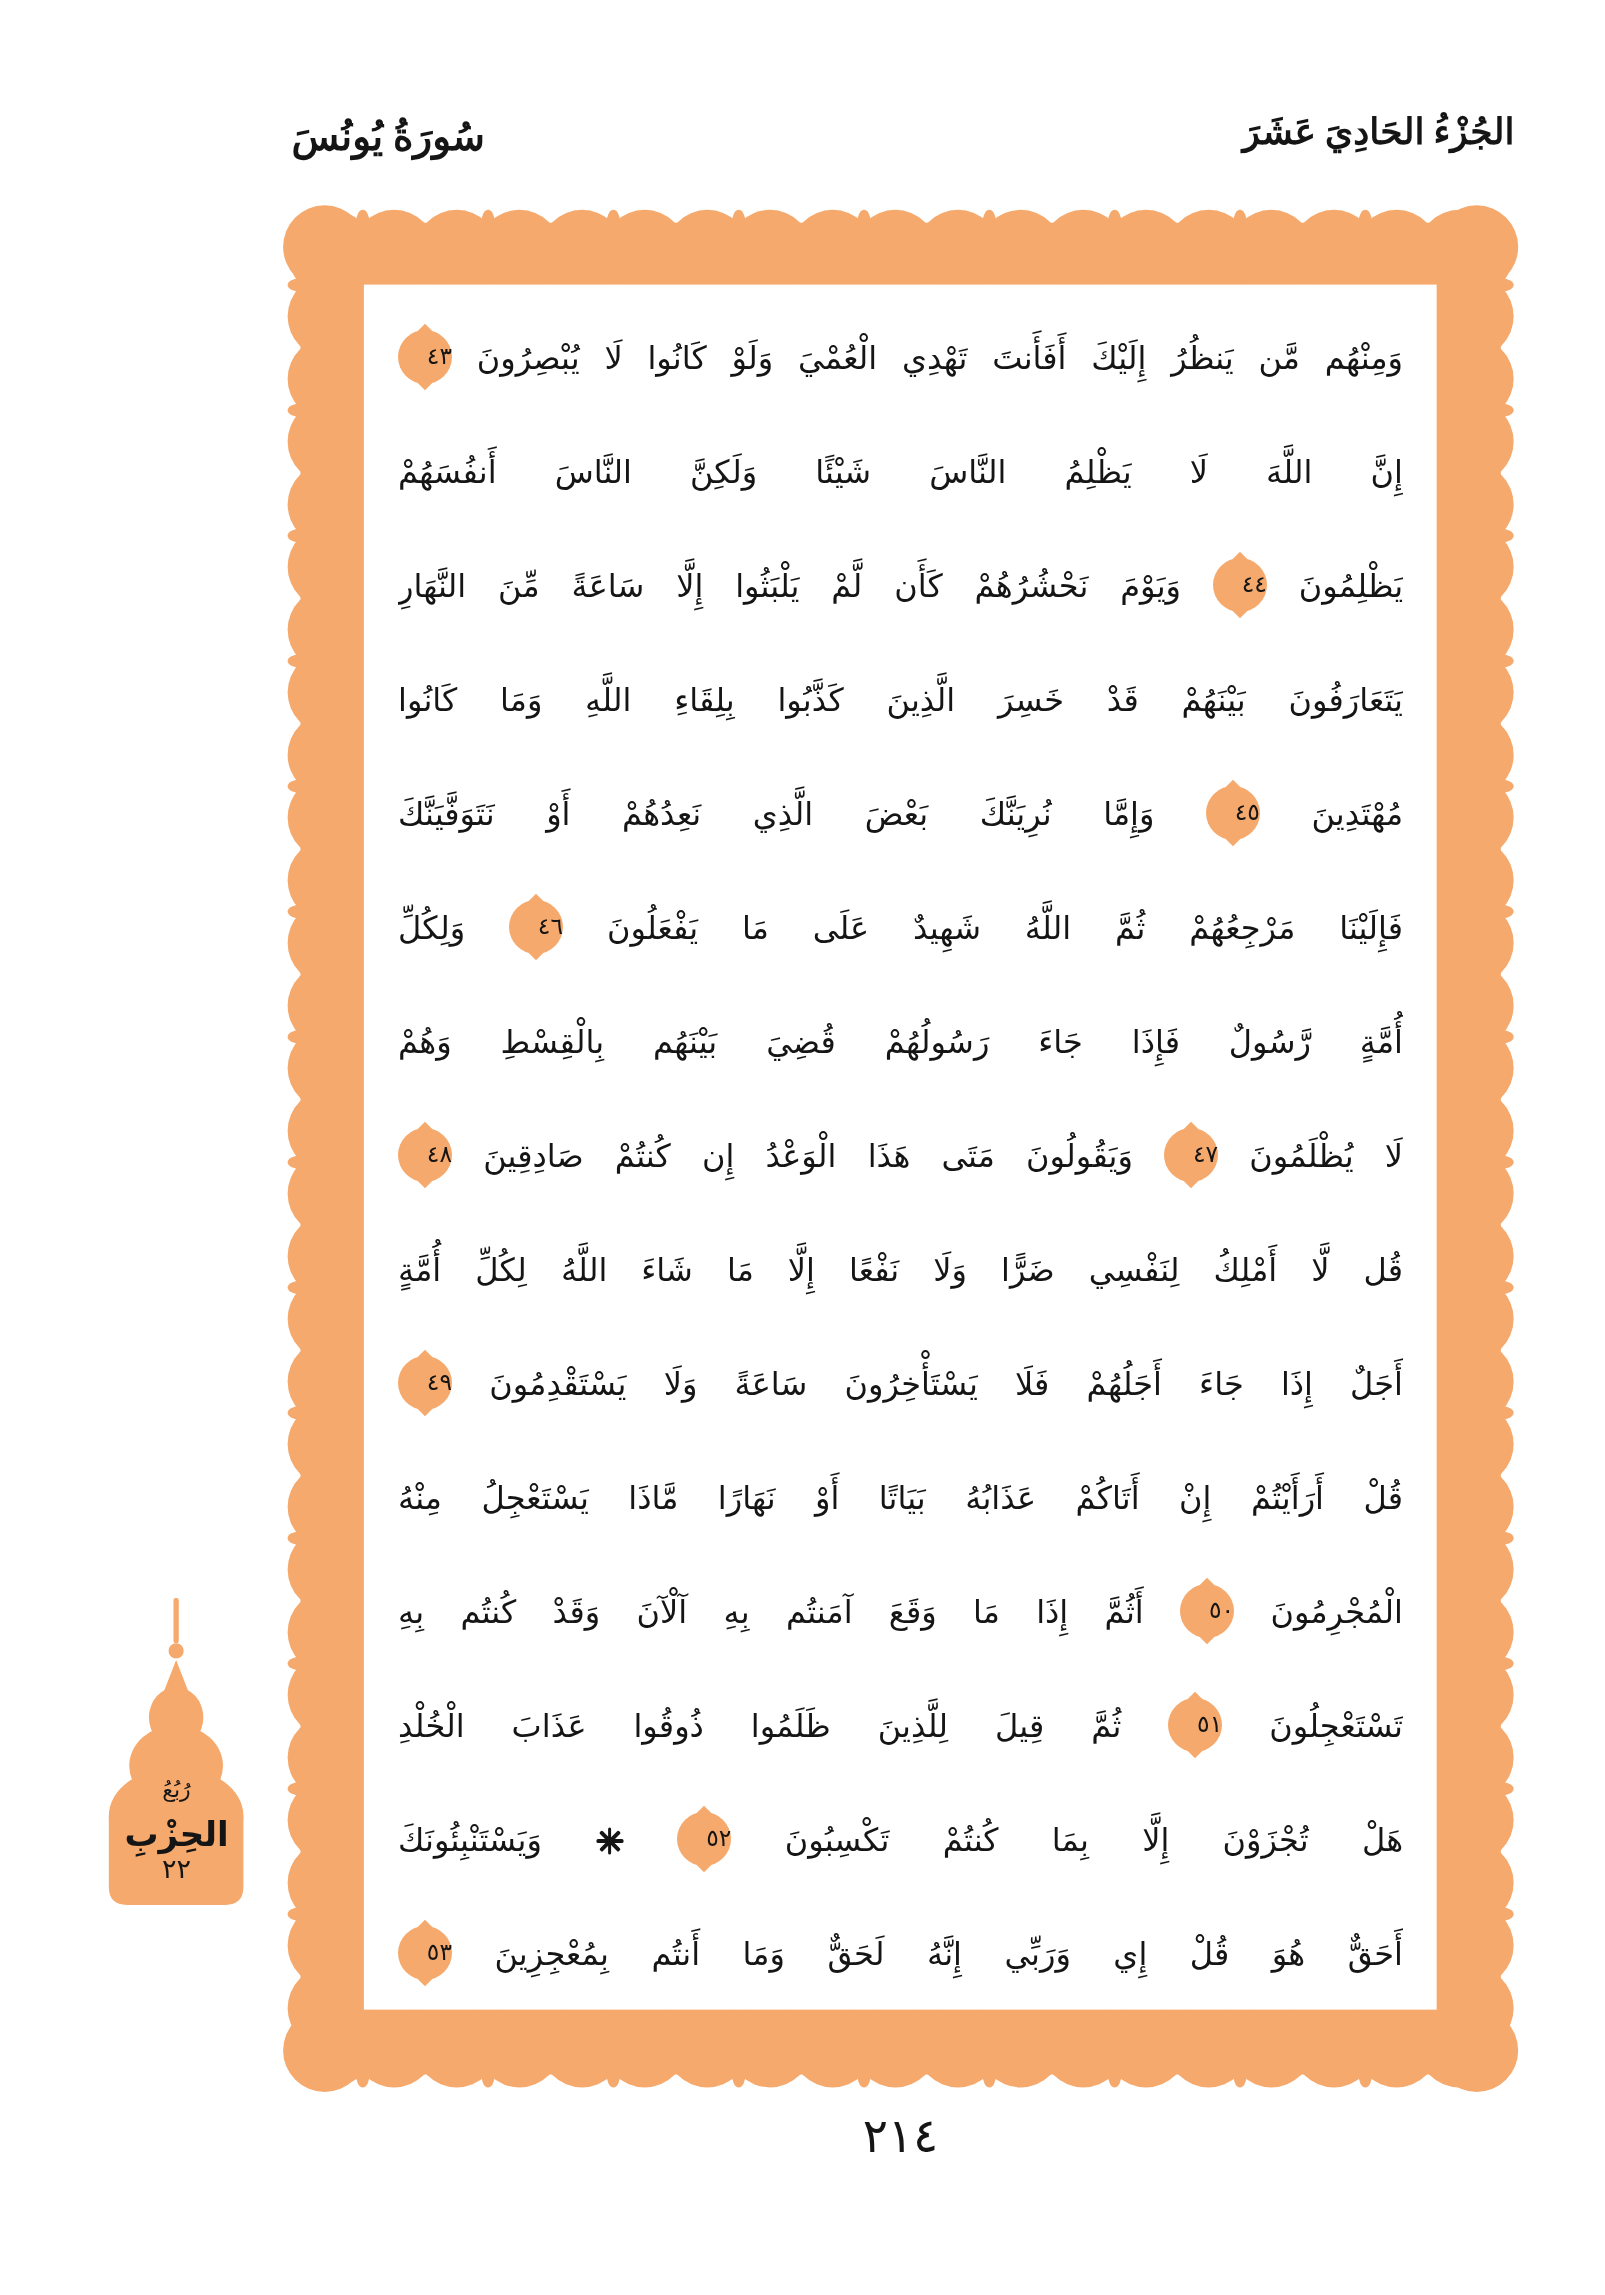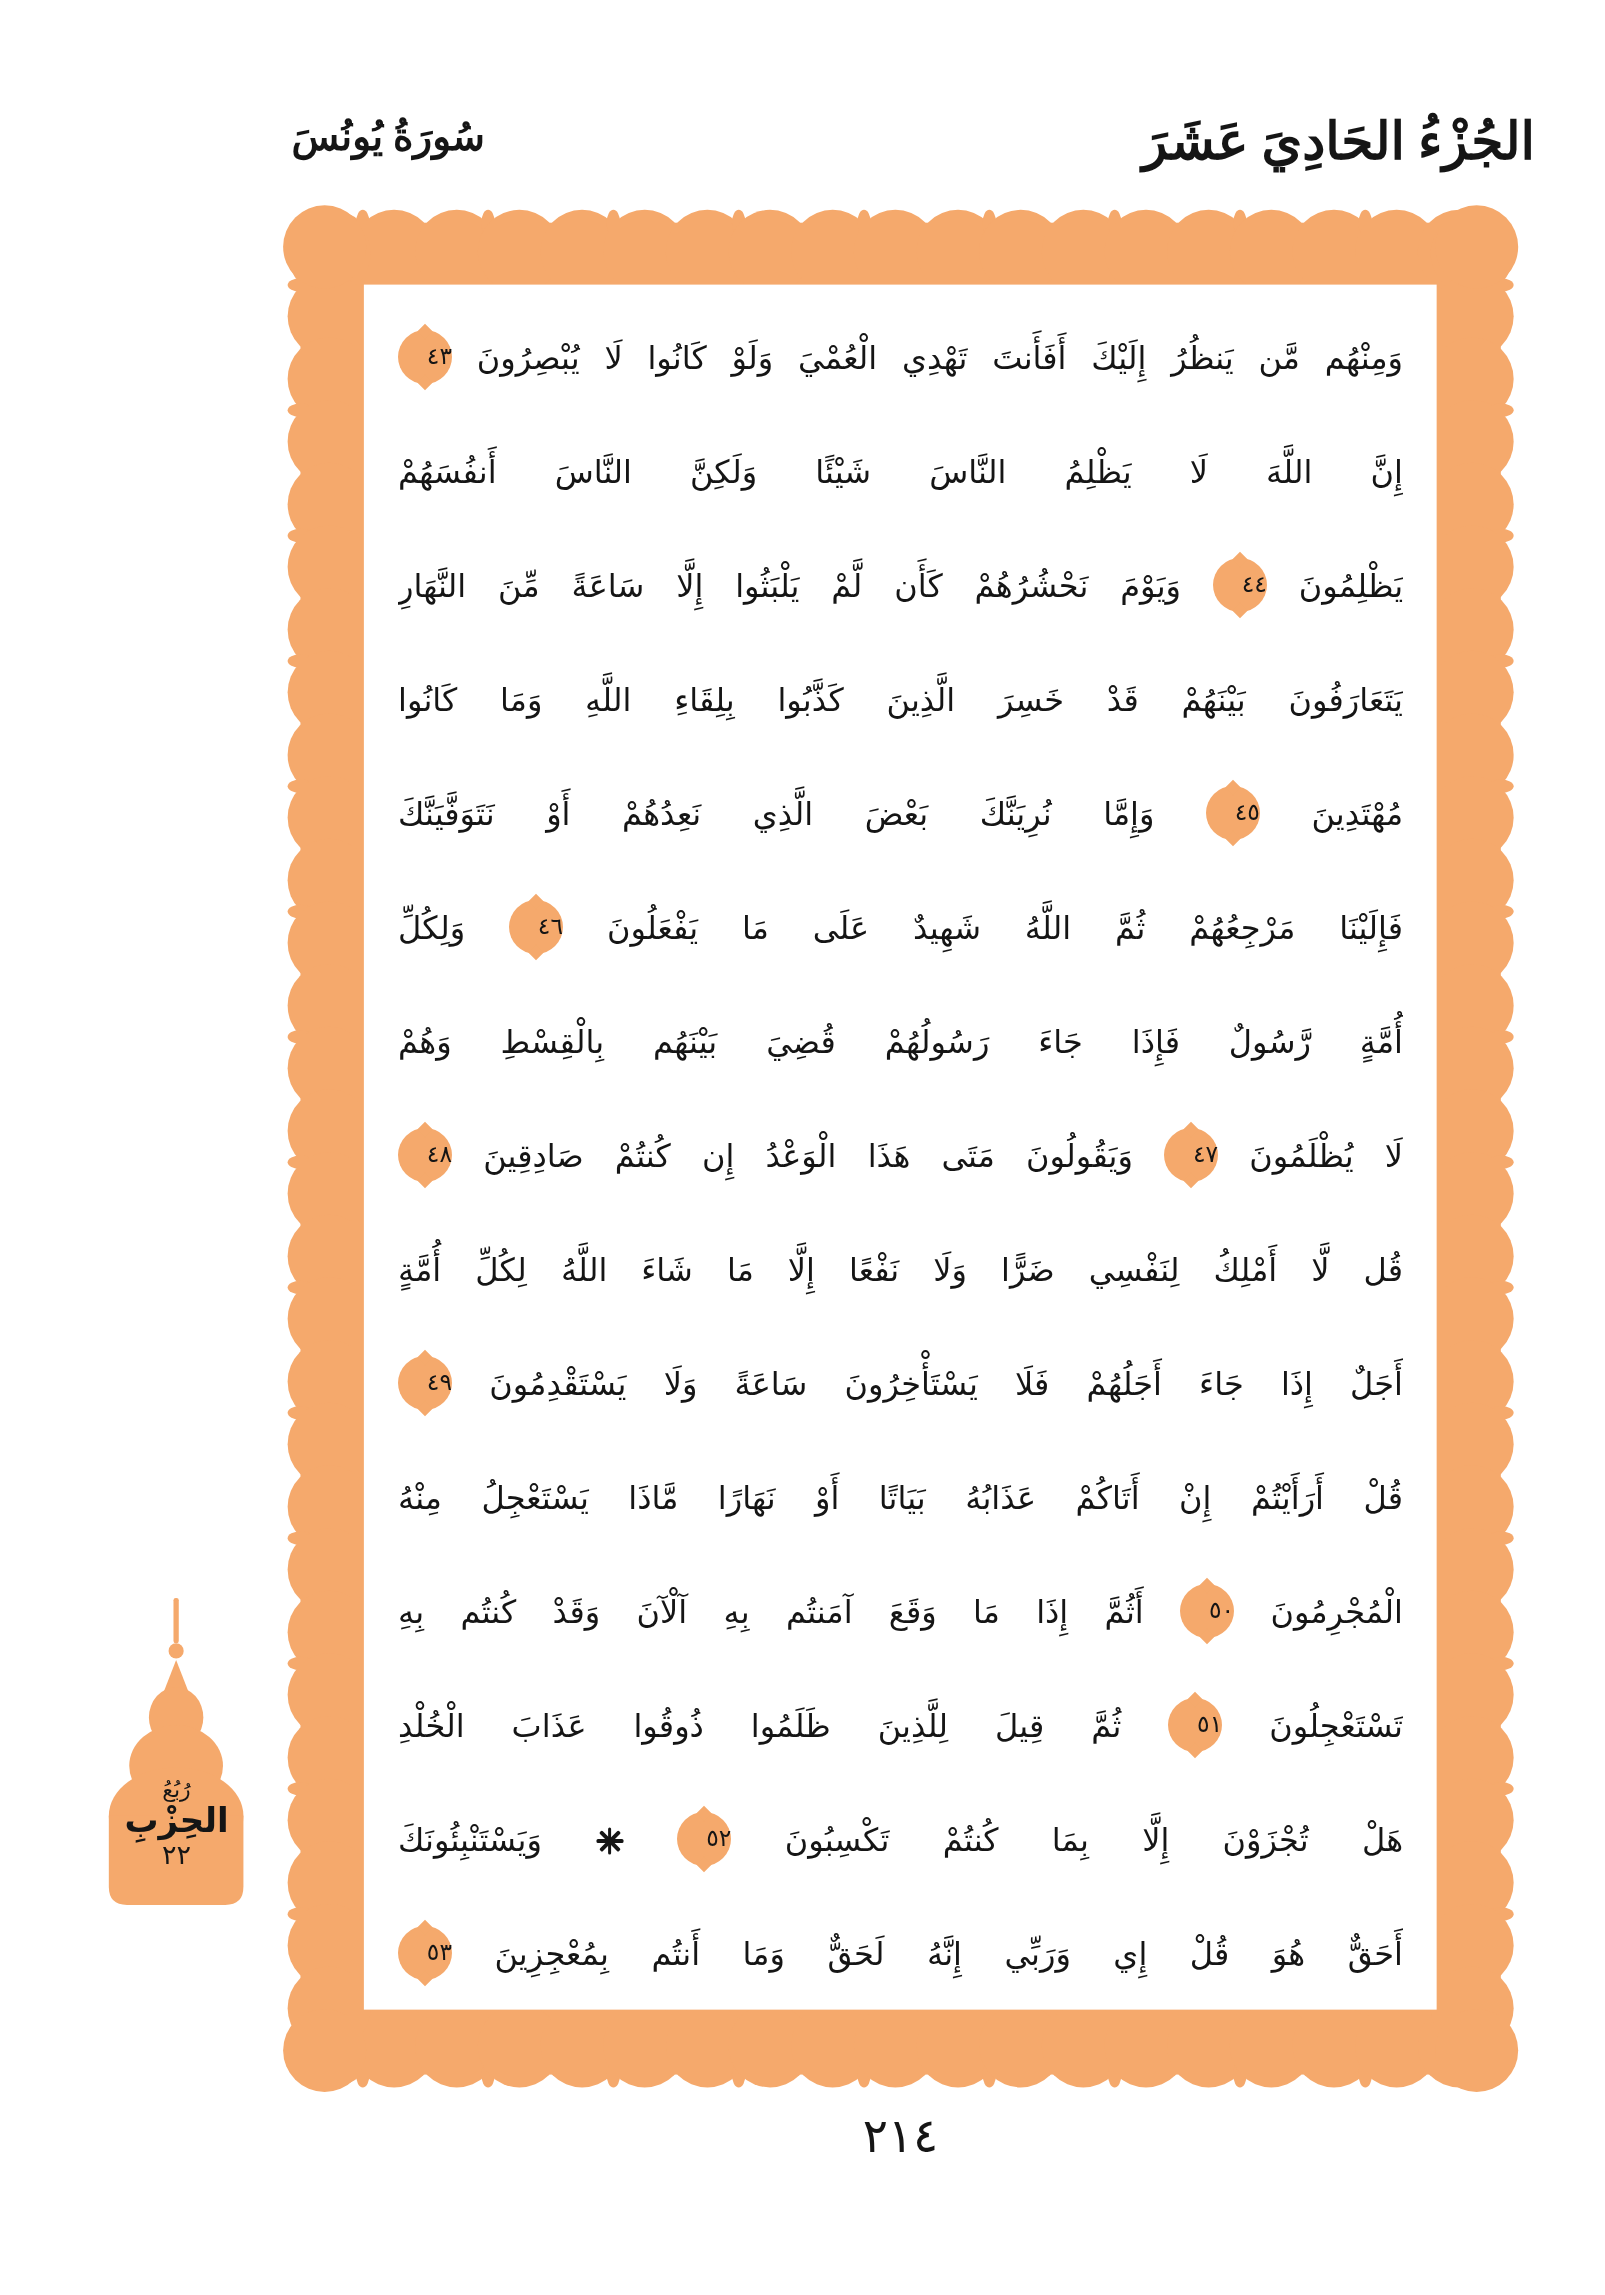"الجُزْءُ الحَادِيَ عَشَرَ" .hdr-right { font-size: 52px -> 36px }
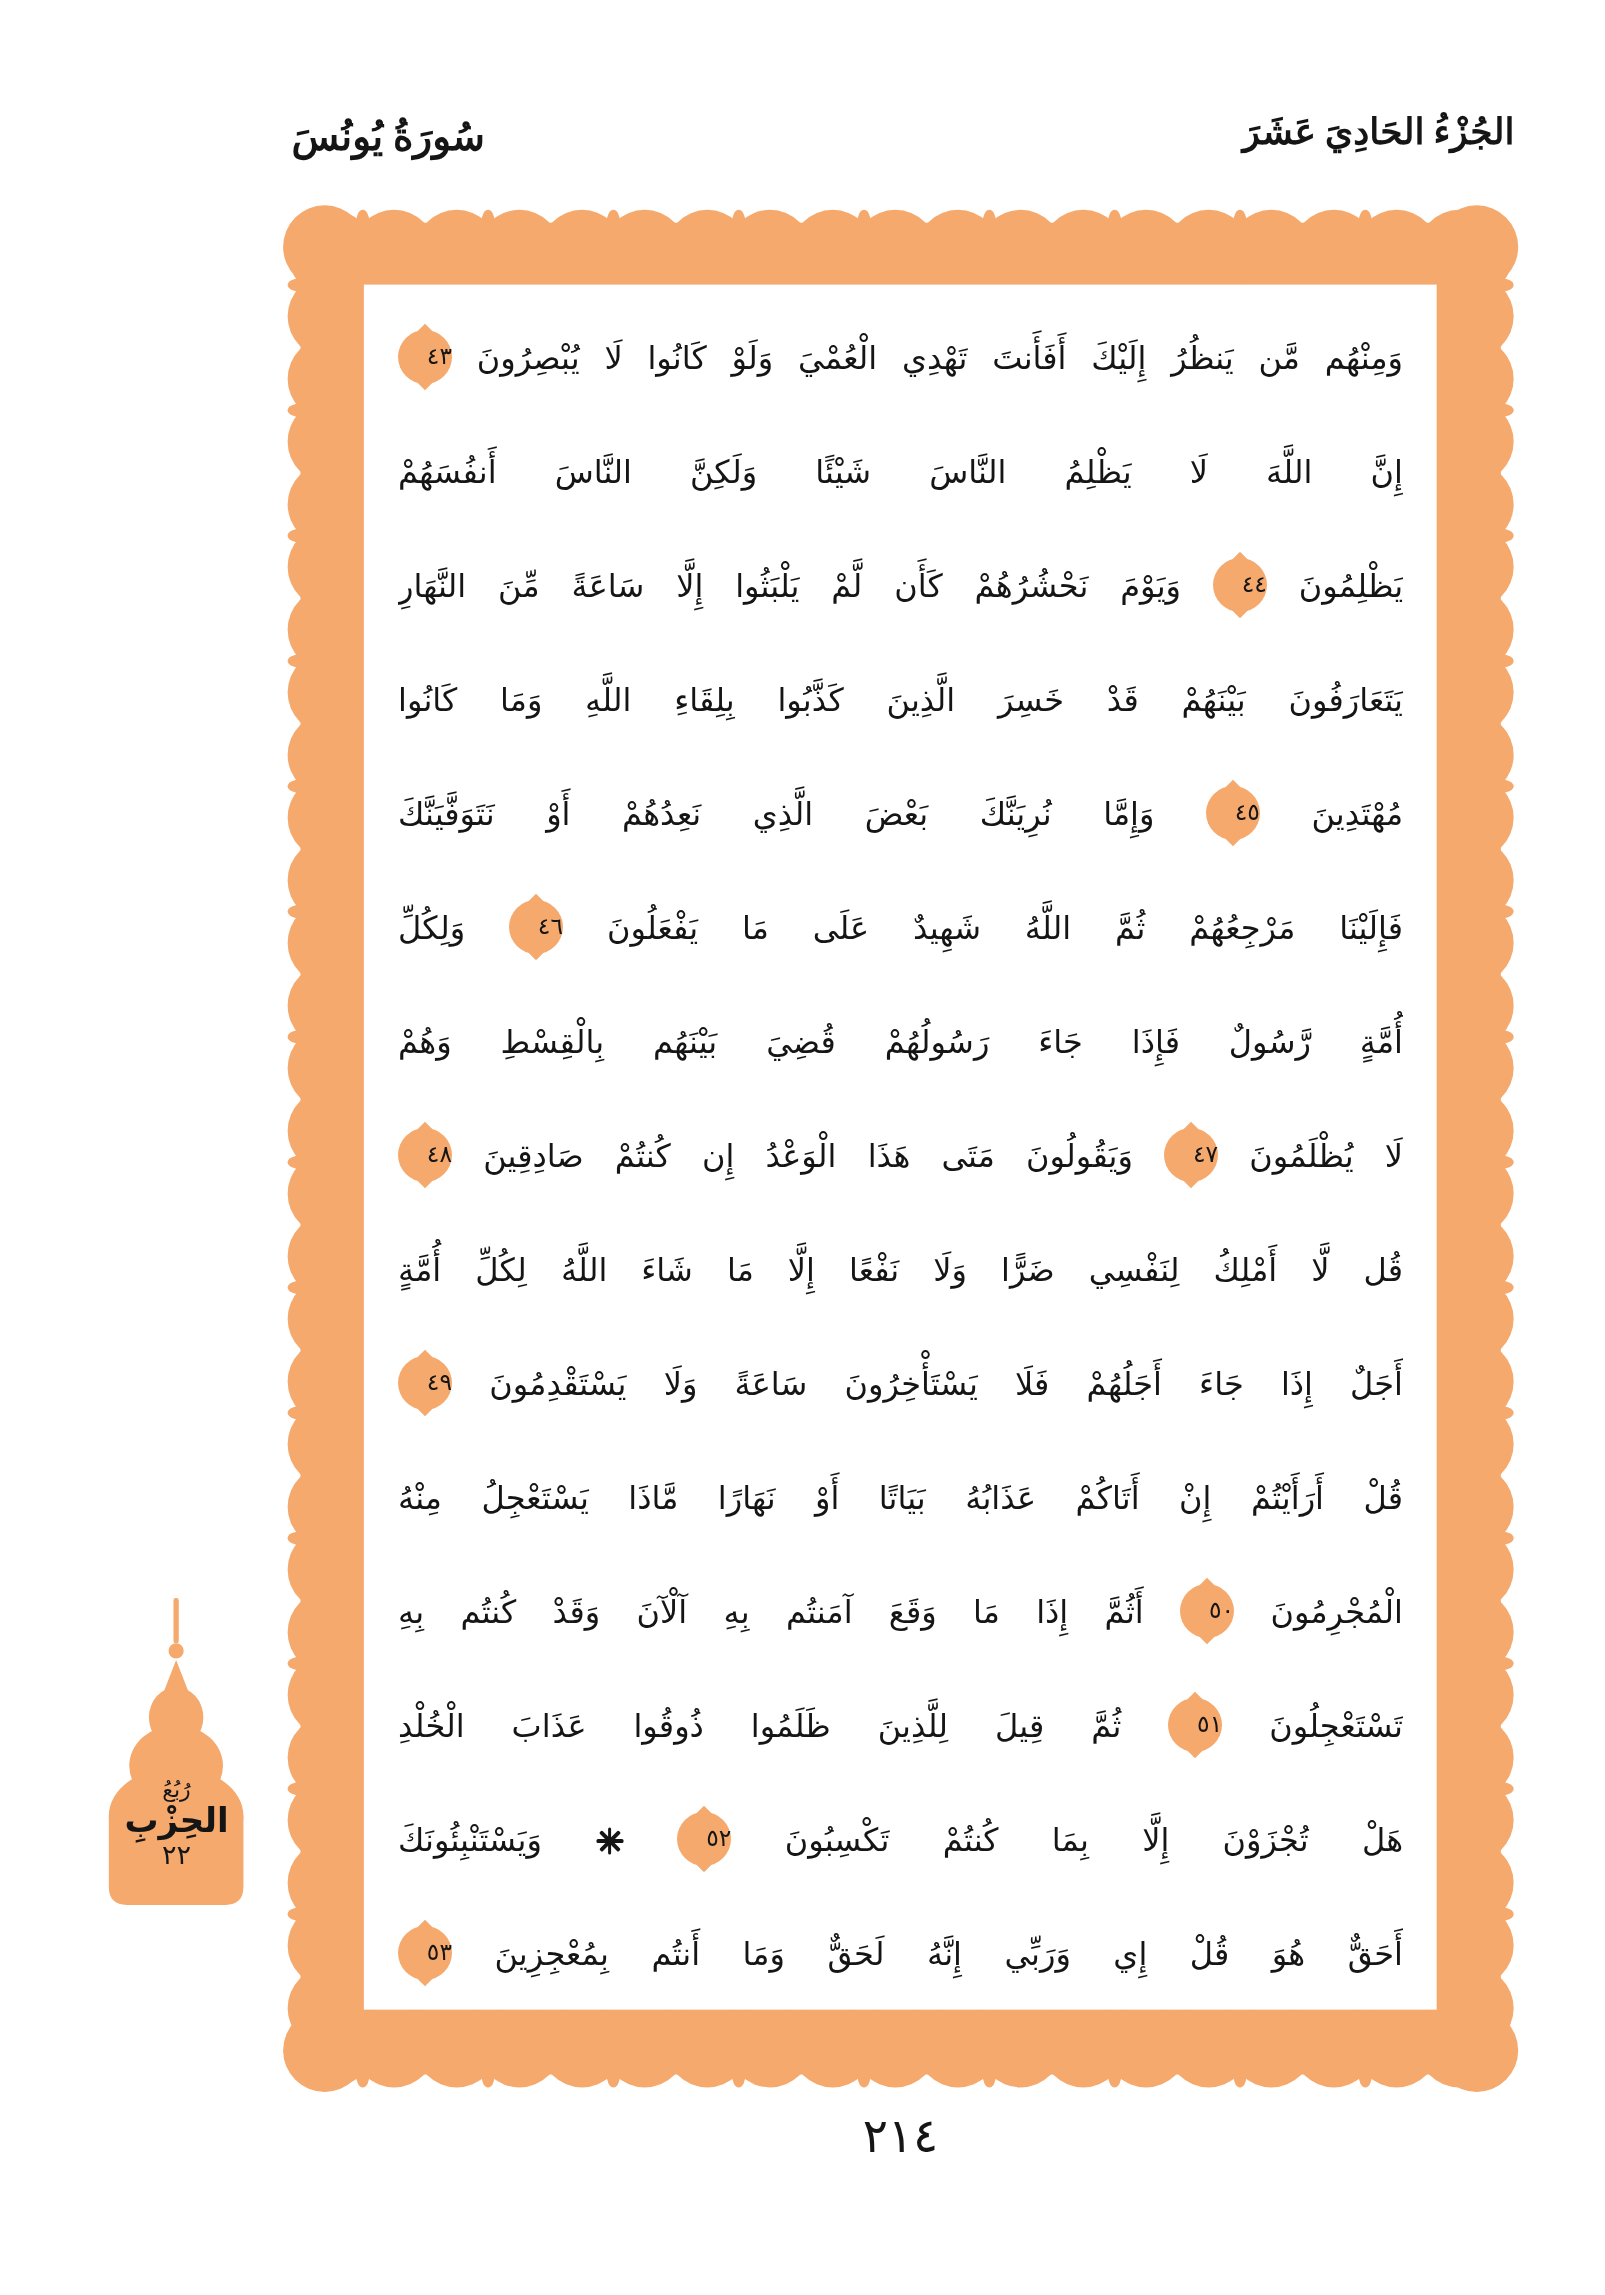"الحِزْبِ" .hizb-word { margin-top: 0 -> 14px }
